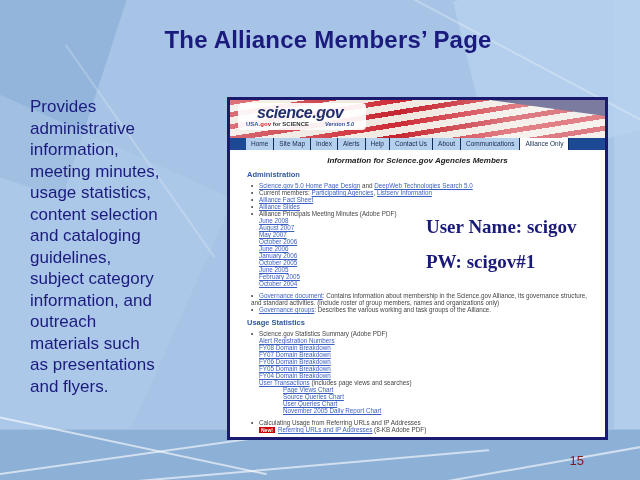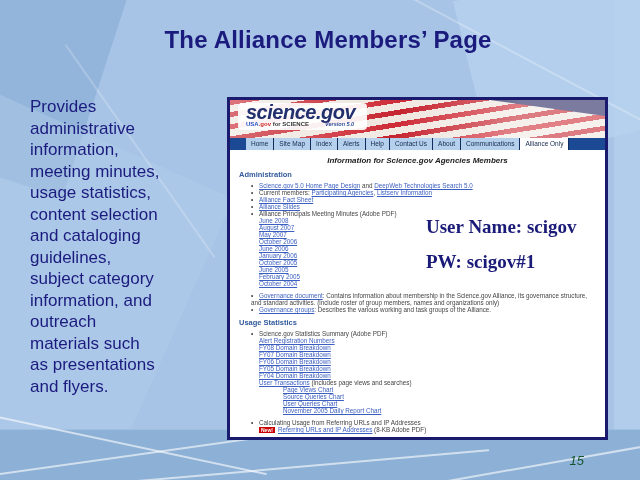"science.gov" .logo-main { font-size: 20px -> 16px }
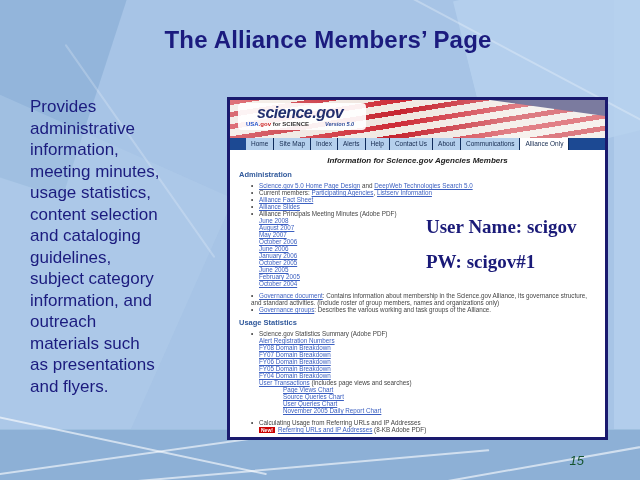"Administration" .sec-title { margin: 5px 0 3px 0 -> 5px 0 3px 8px }
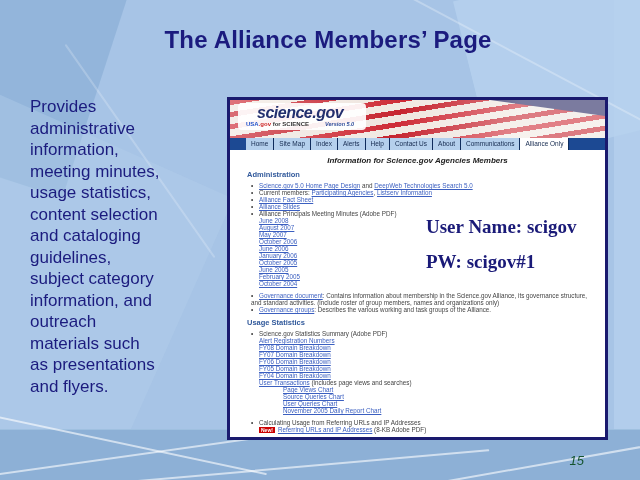"15" .pagenum { color: #14532d -> #7f1d1d; font-style: italic -> none }
